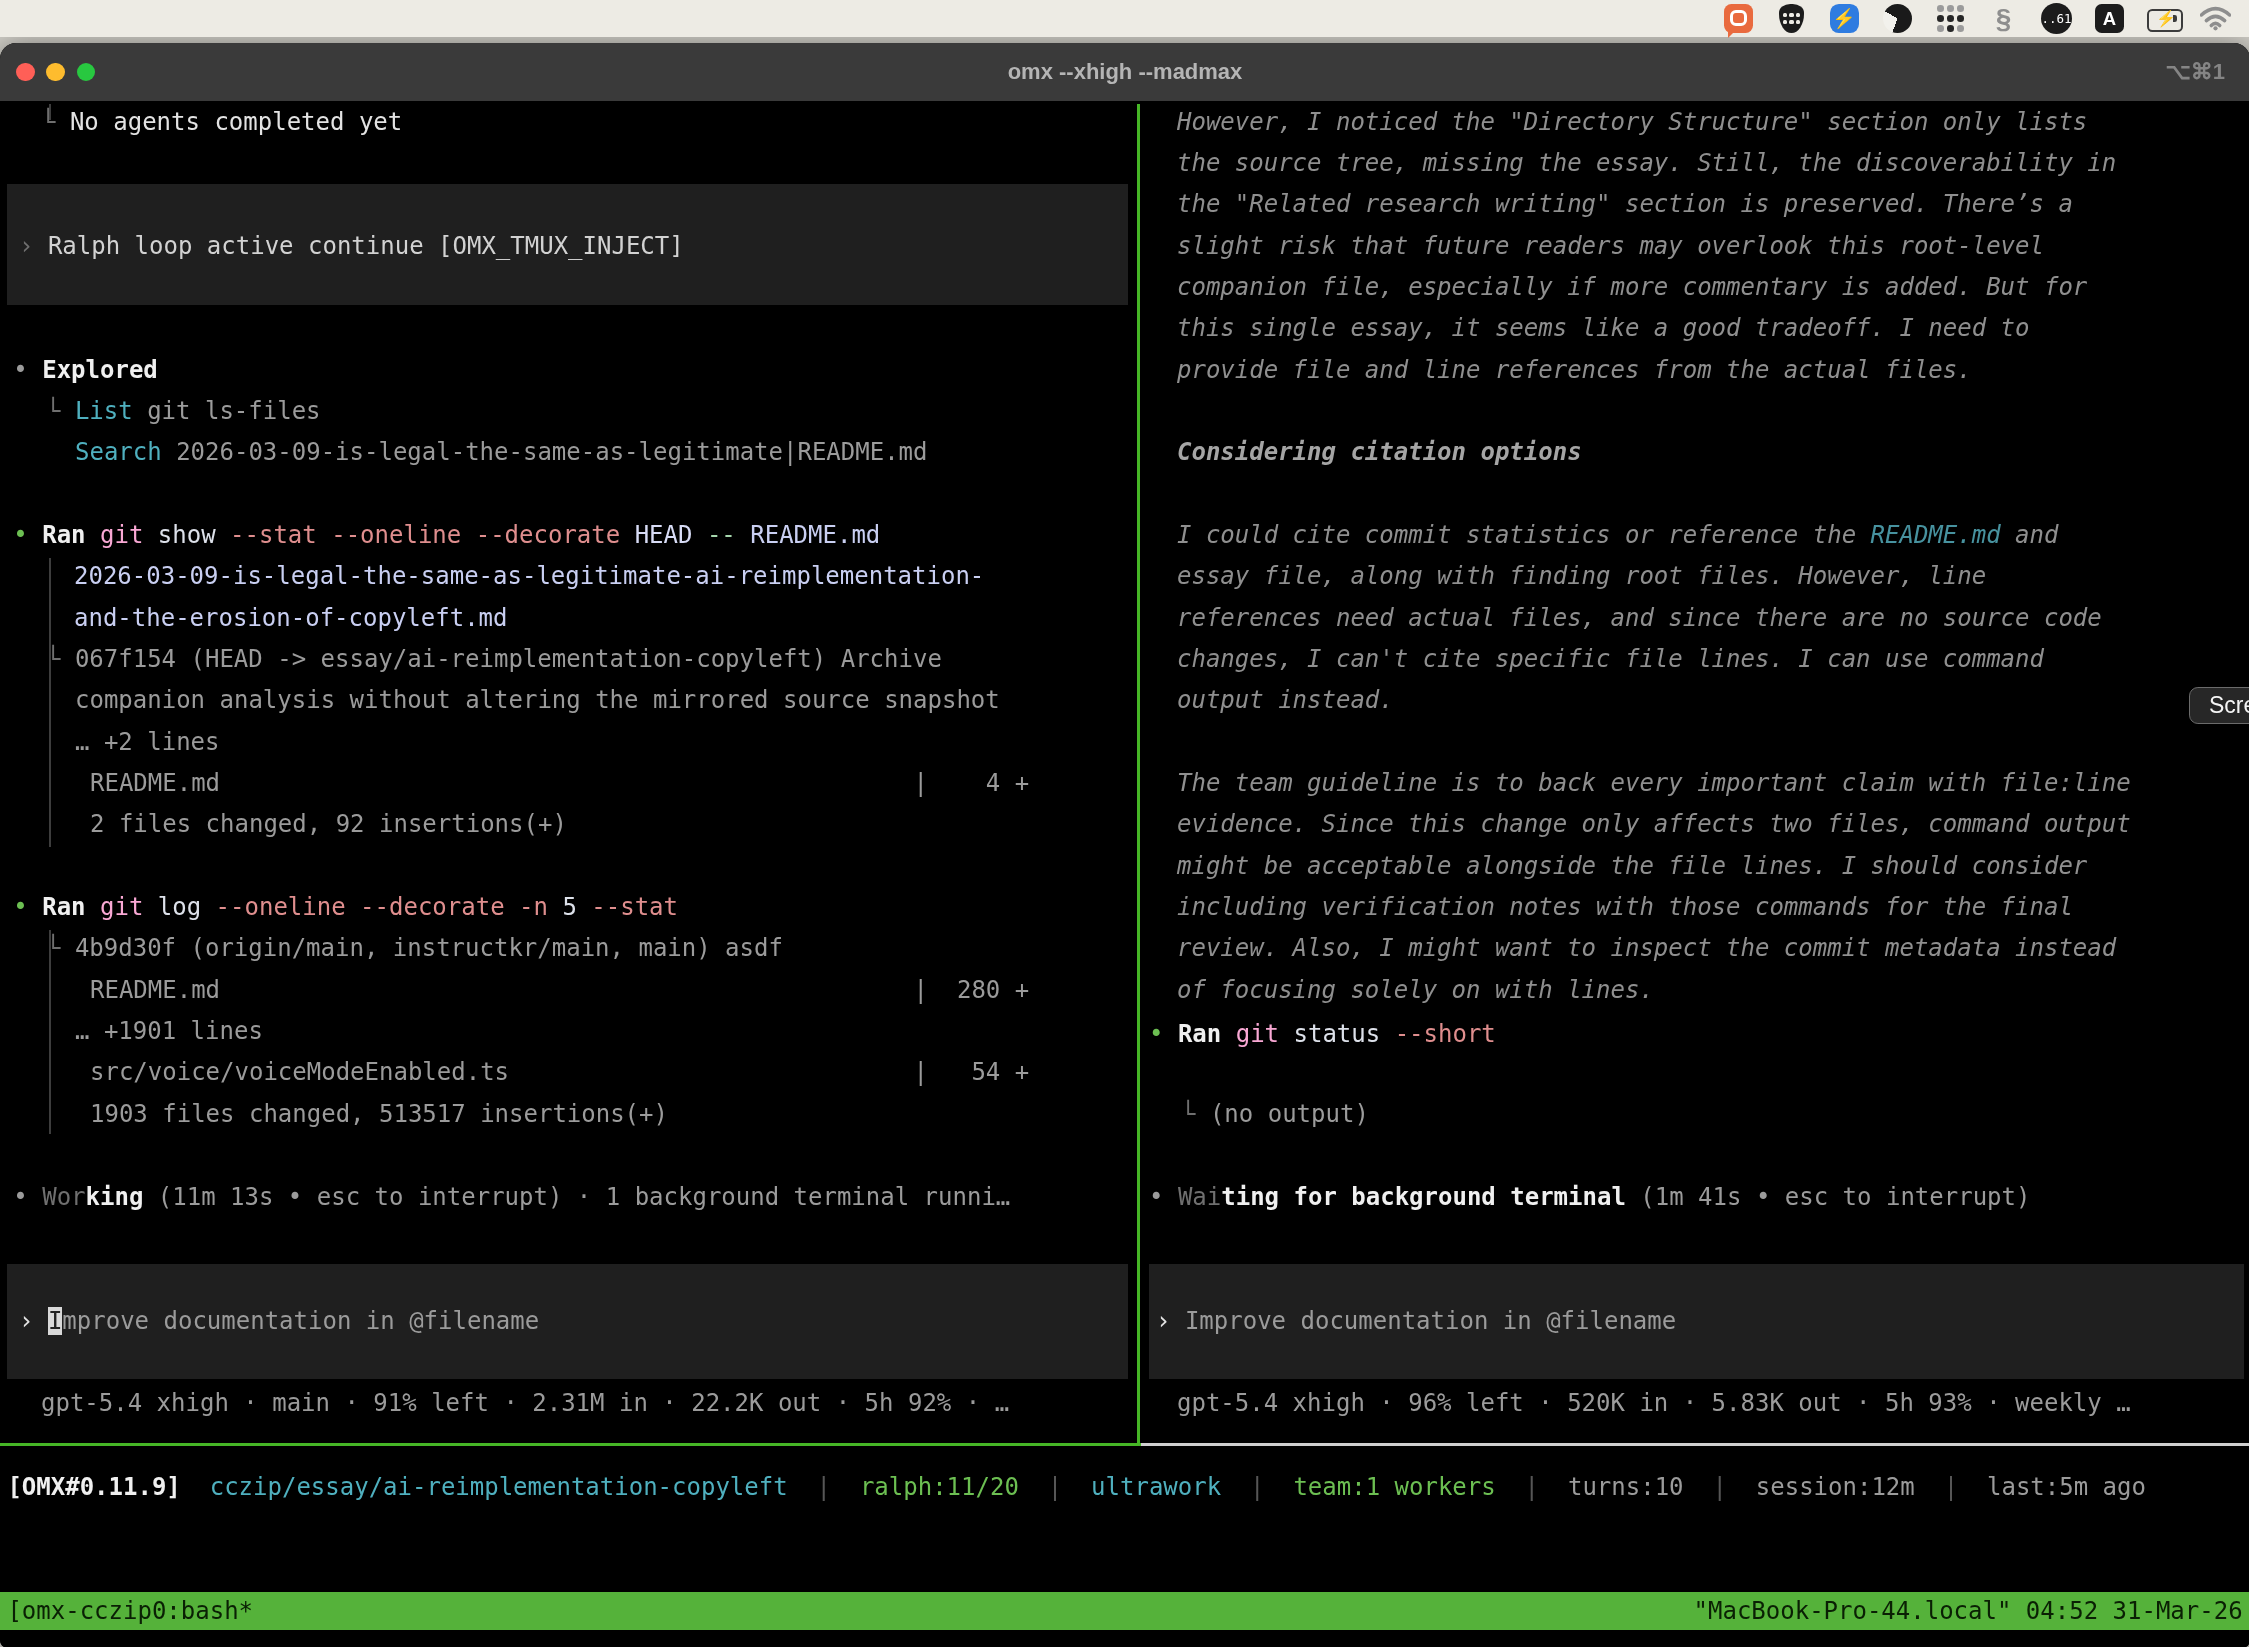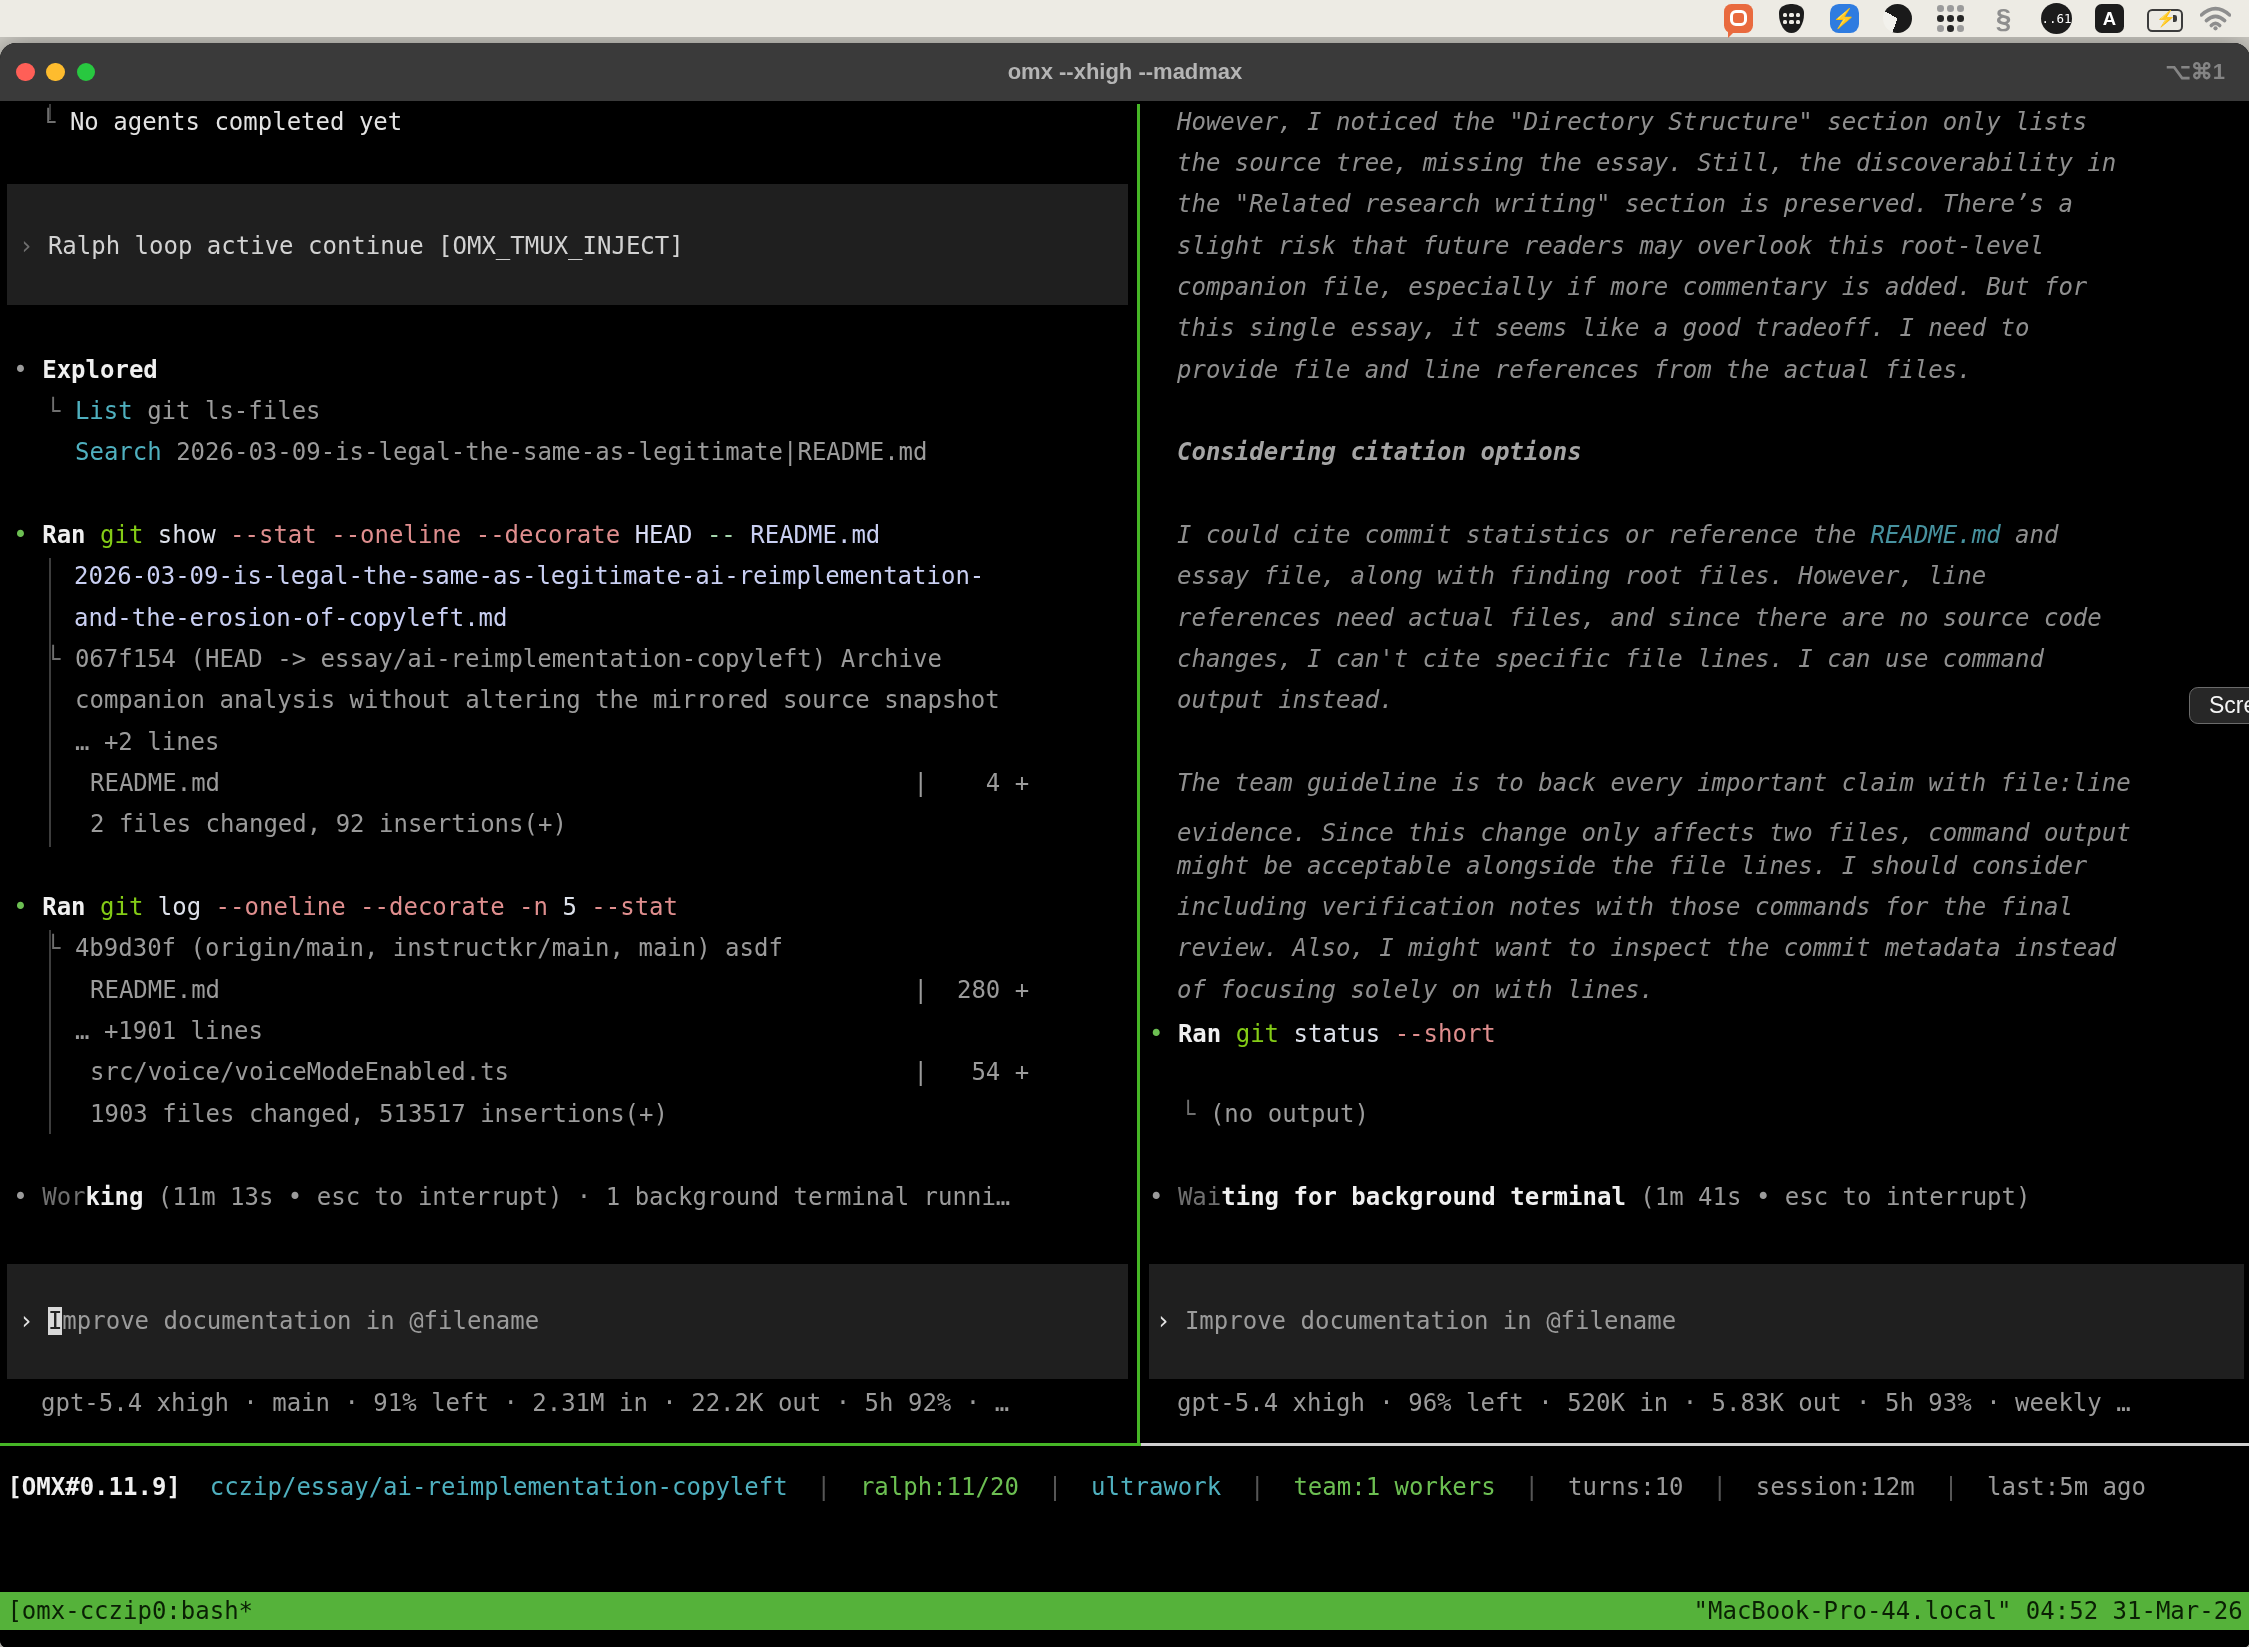"git" .c-blue { color: #84cc16 -> #f9a8d4 }
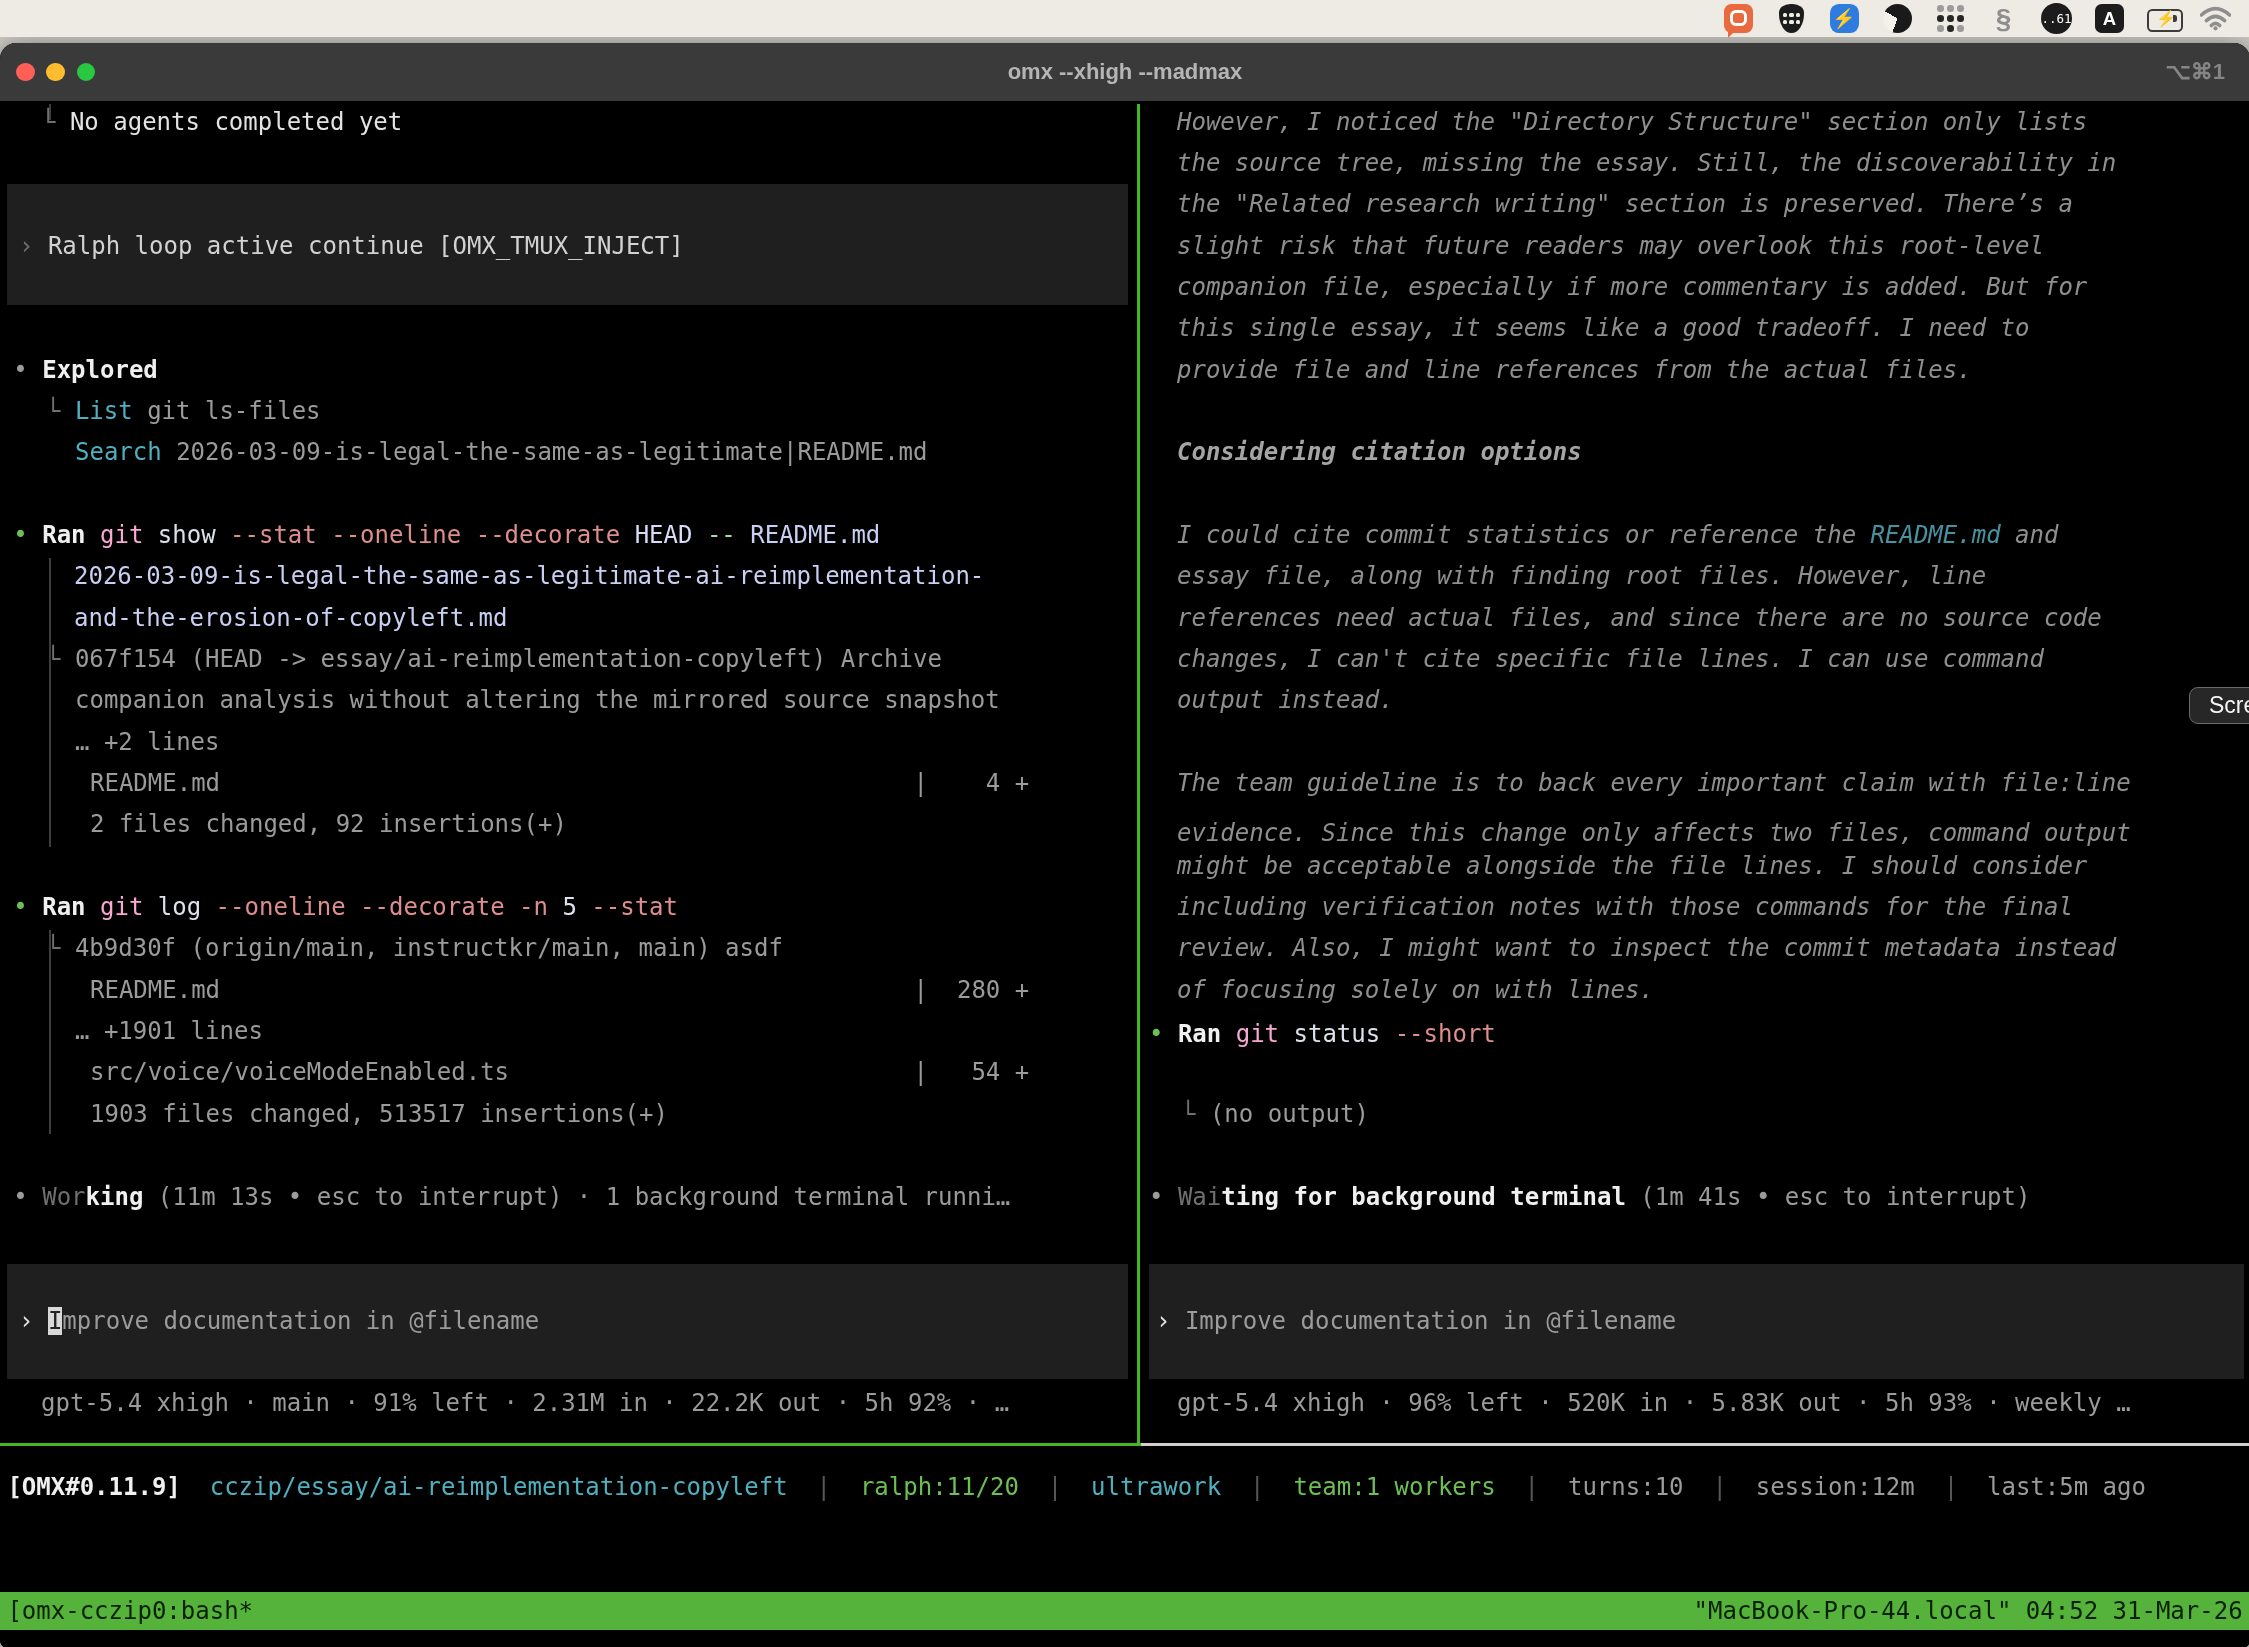"evidence. Since this change only" div.tline { margin-top: 9px -> none }
